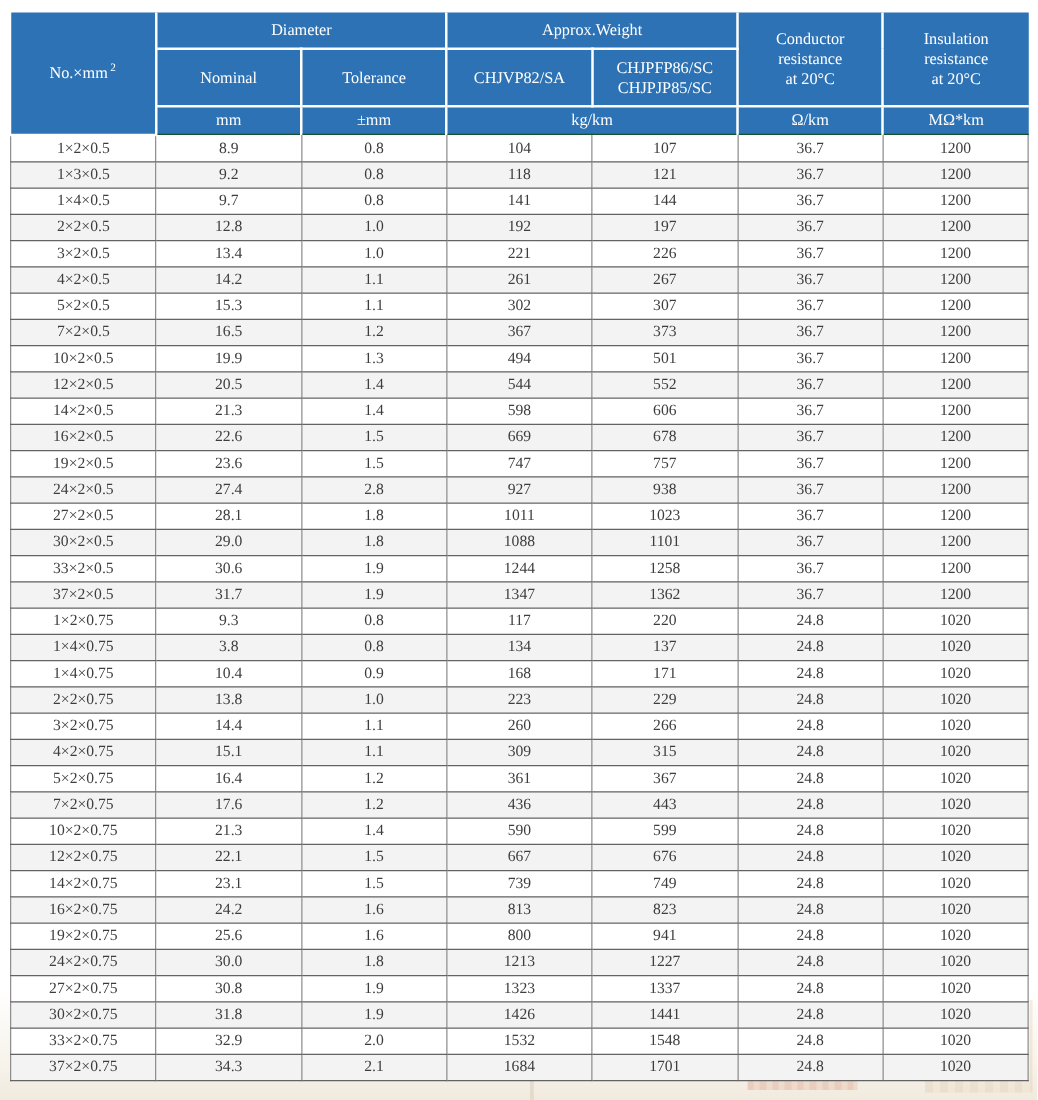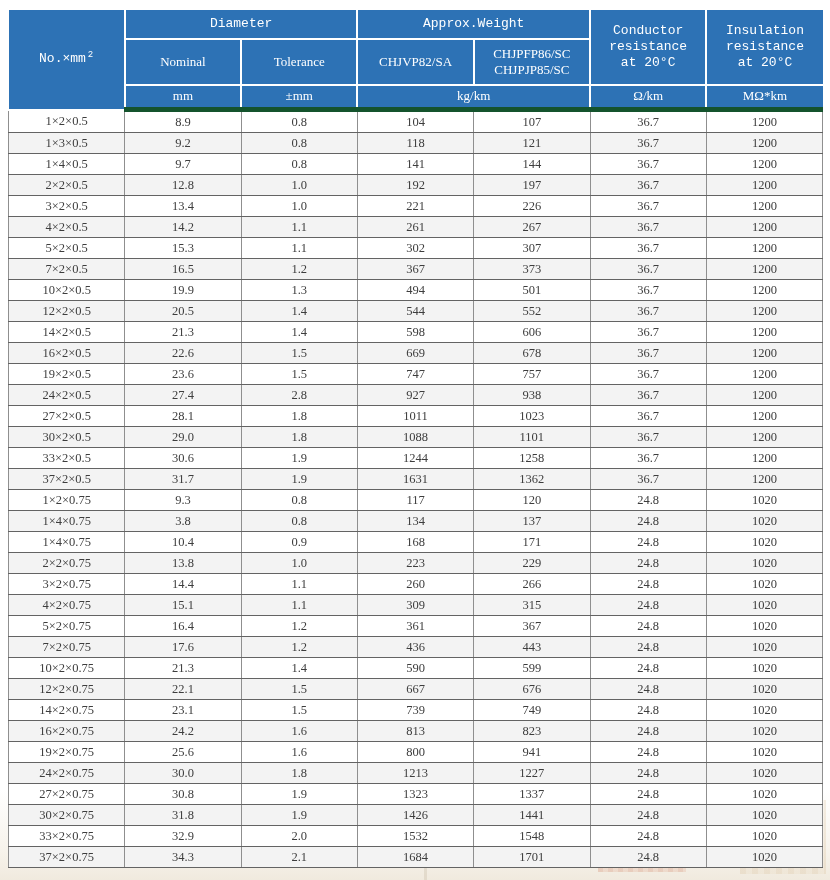"Diameter" thead th.no-t { font-family: Liberation Mono, monospace -> none }
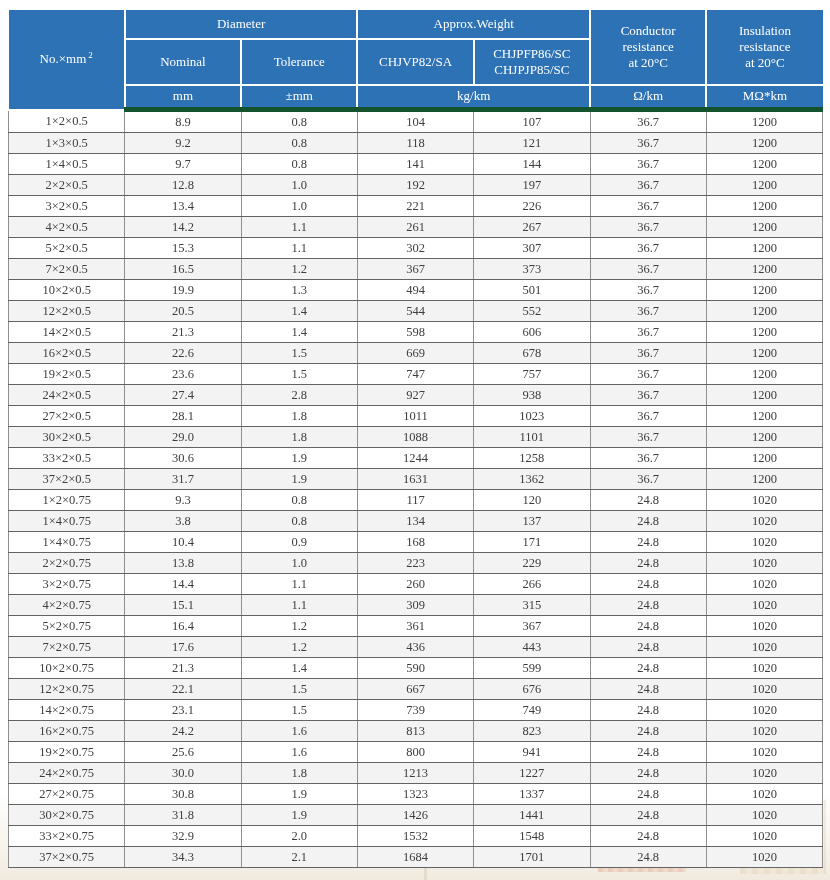"mm" thead tr.units th { border-bottom: 5px solid #14532d -> 1px solid #14532d }
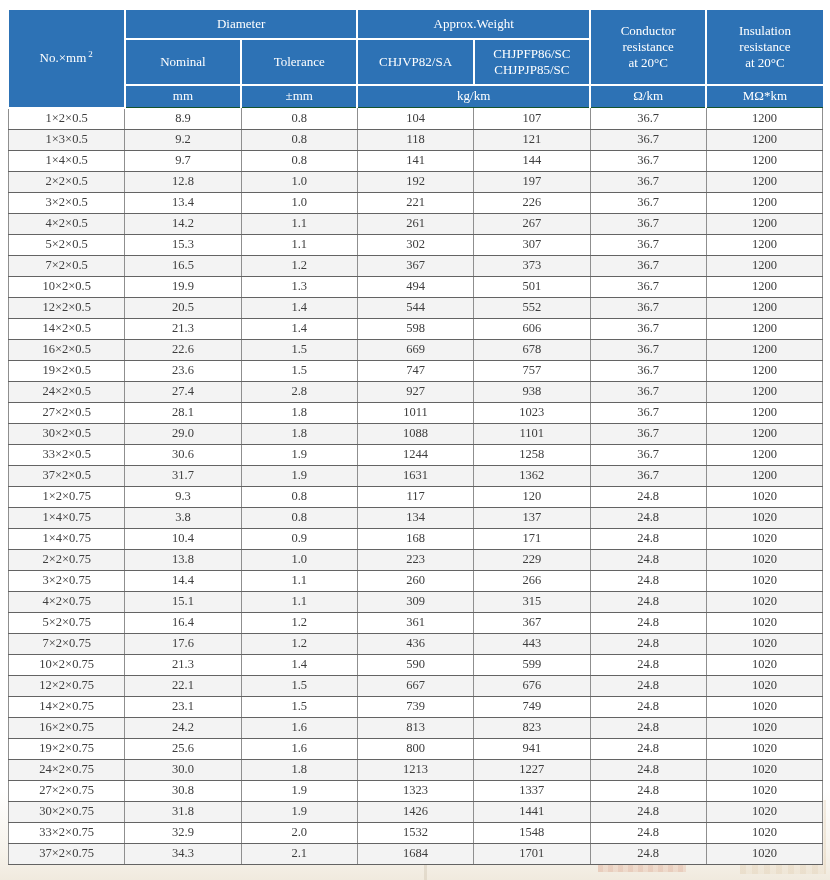"1631" td { text: 1631 -> 1347 }
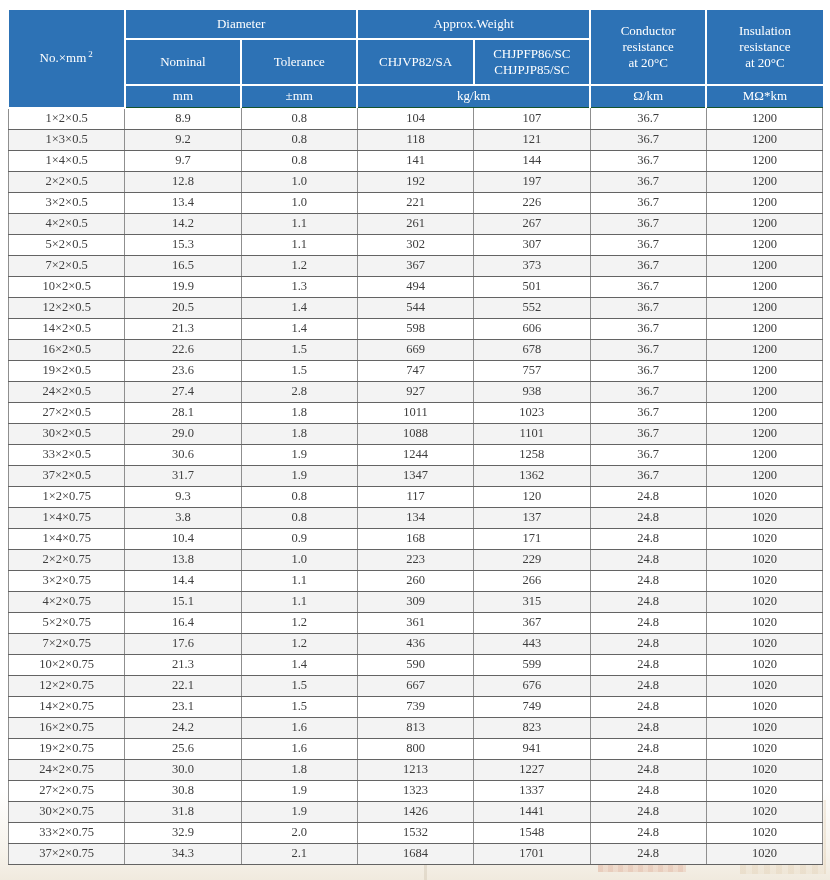"120" td { text: 120 -> 220 }
